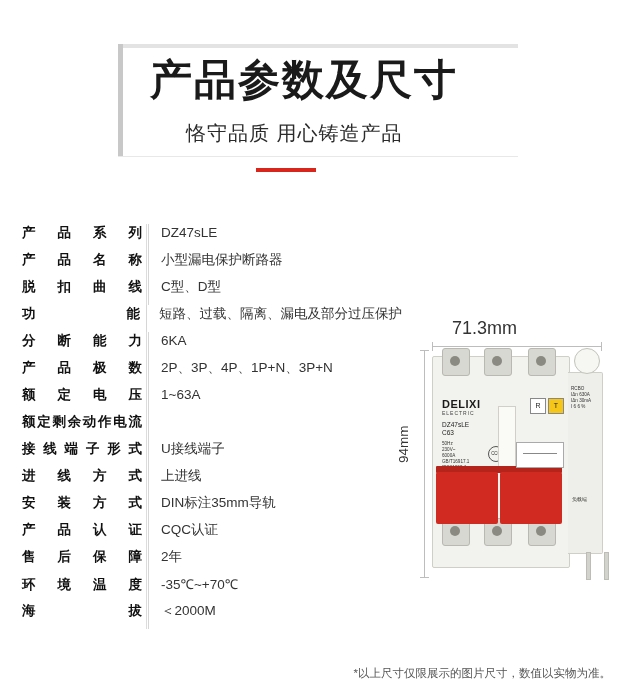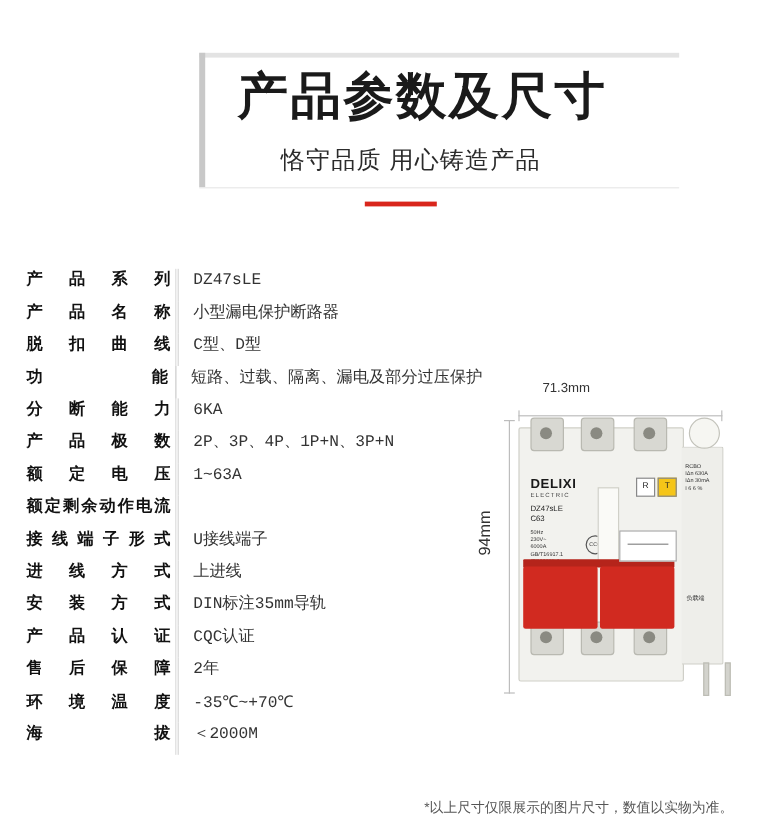"产品参数及尺寸" .header { margin-left: 48px -> none }
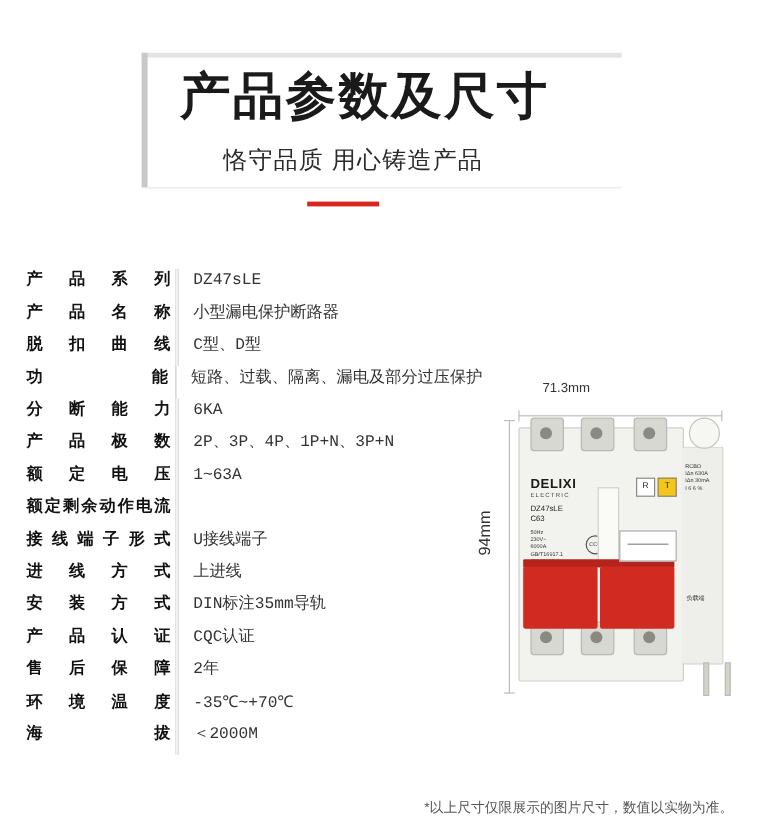"产品系列" .spec-row { font-family: Liberation Mono, monospace -> none }
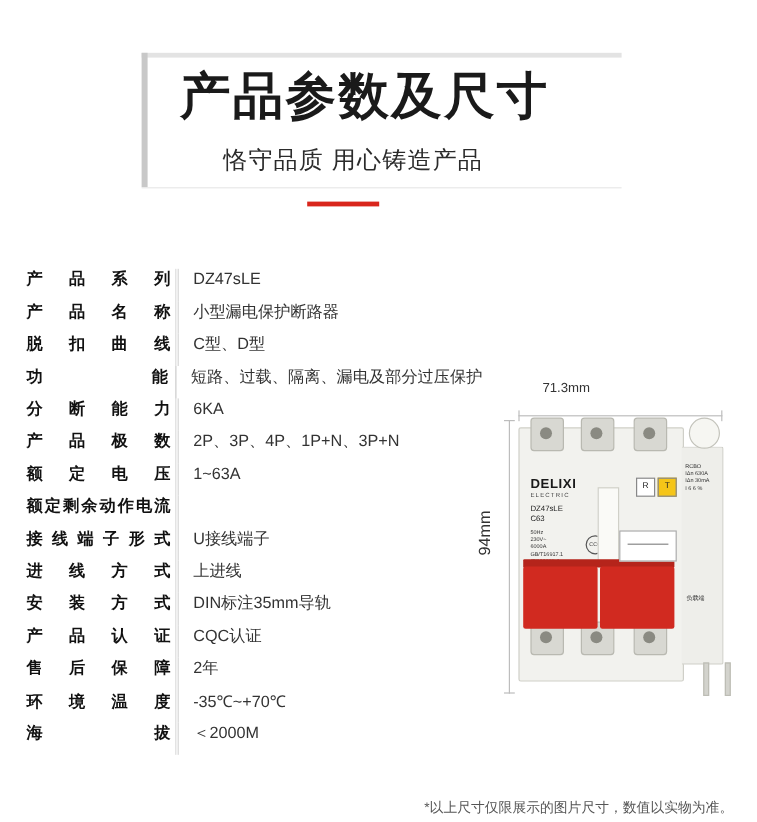"71.3mm" .dim-top { font-size: 11px -> 18px }
